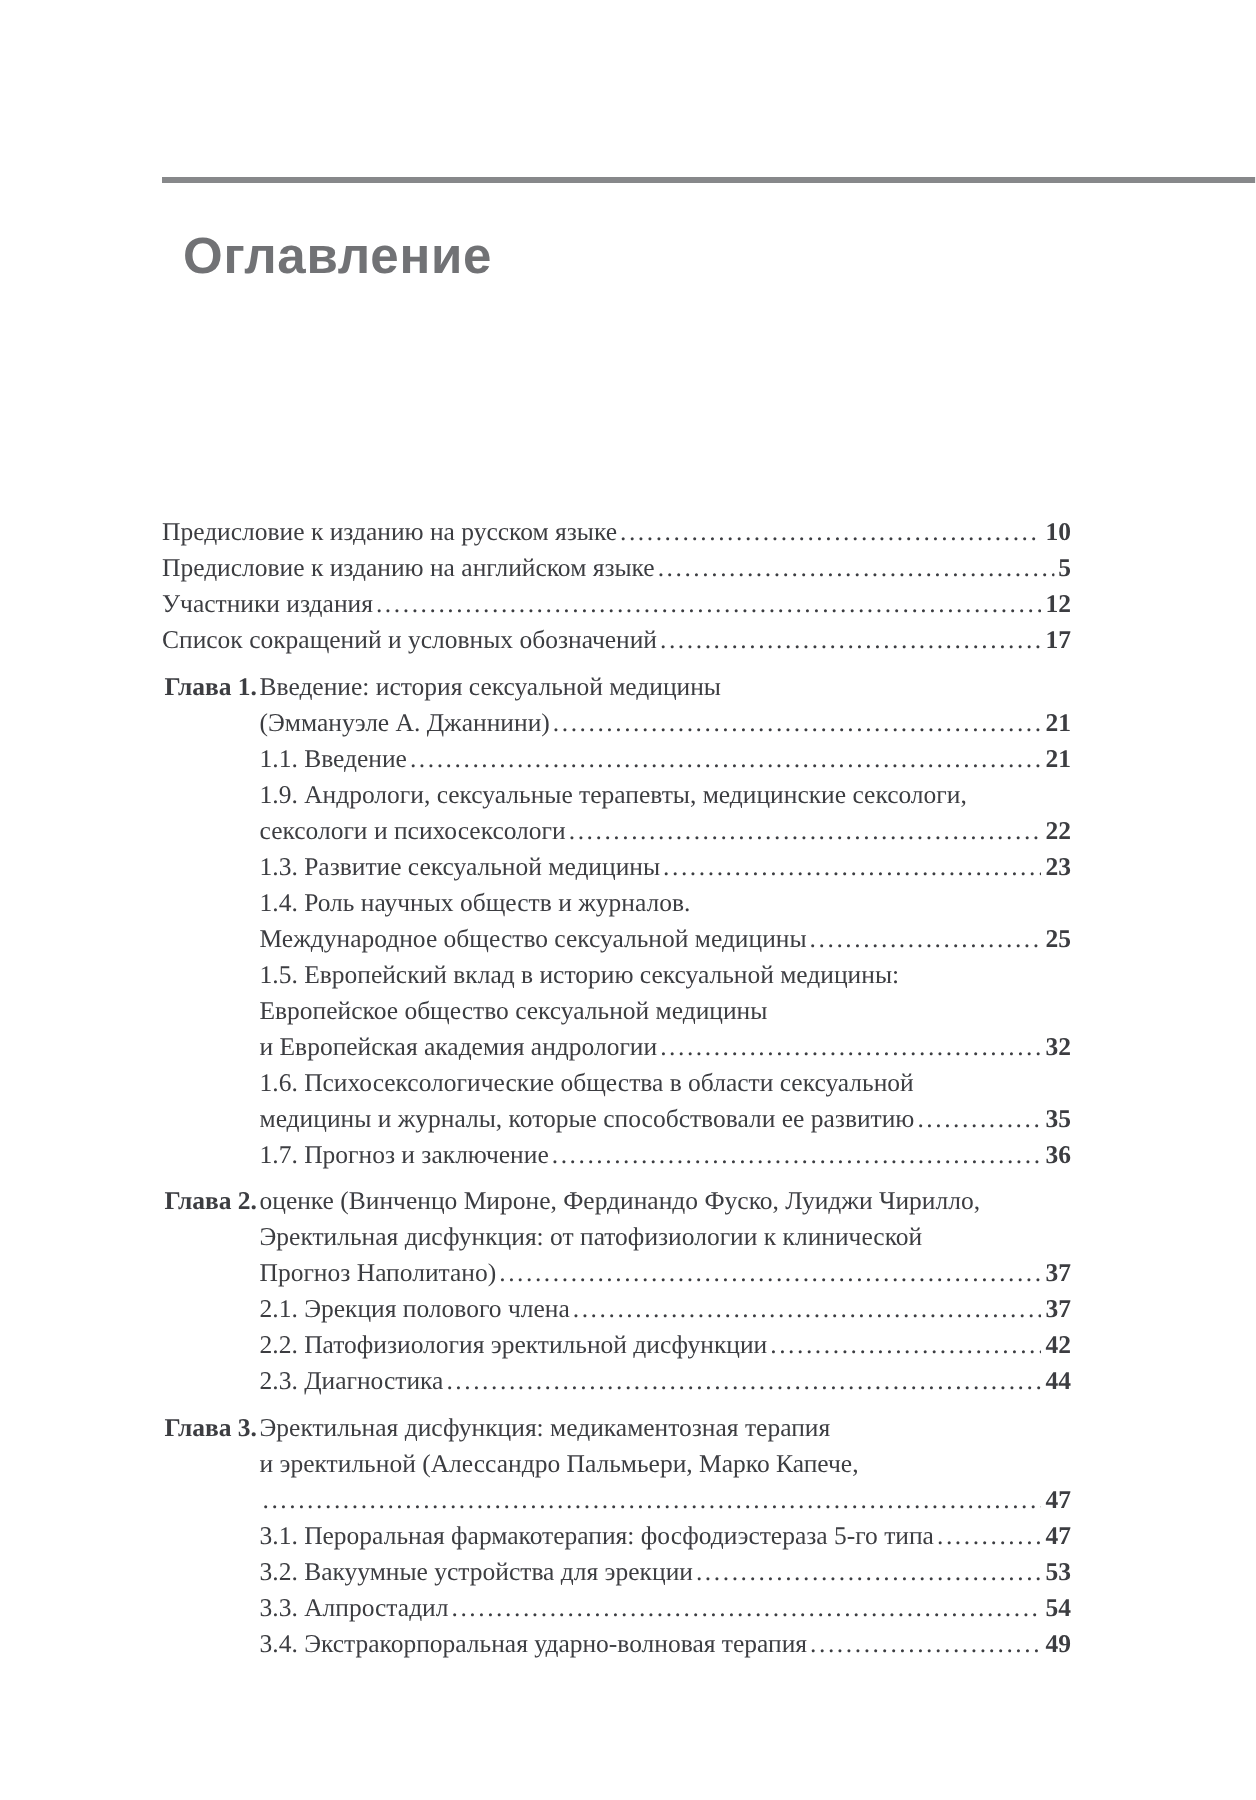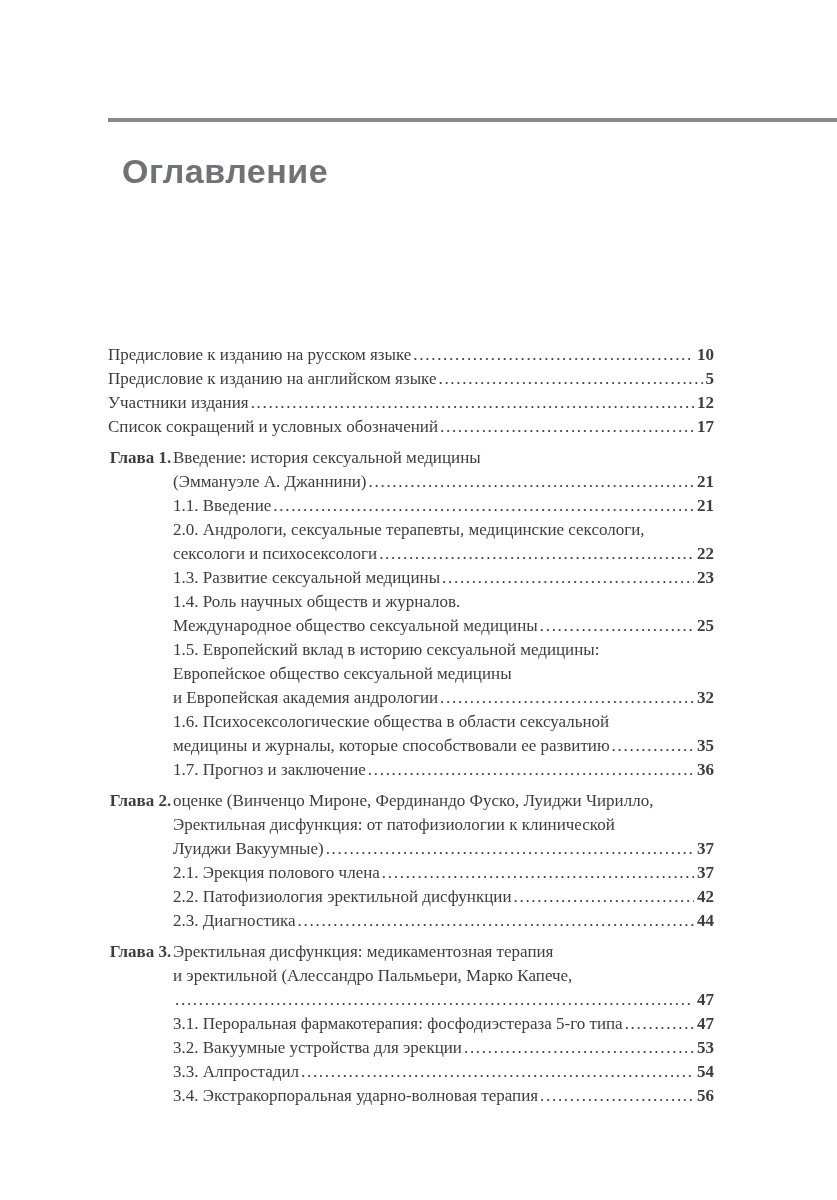"2.0. Андрологи, сексуальные терапевты," span { text: 2.0 -> 1.9 }
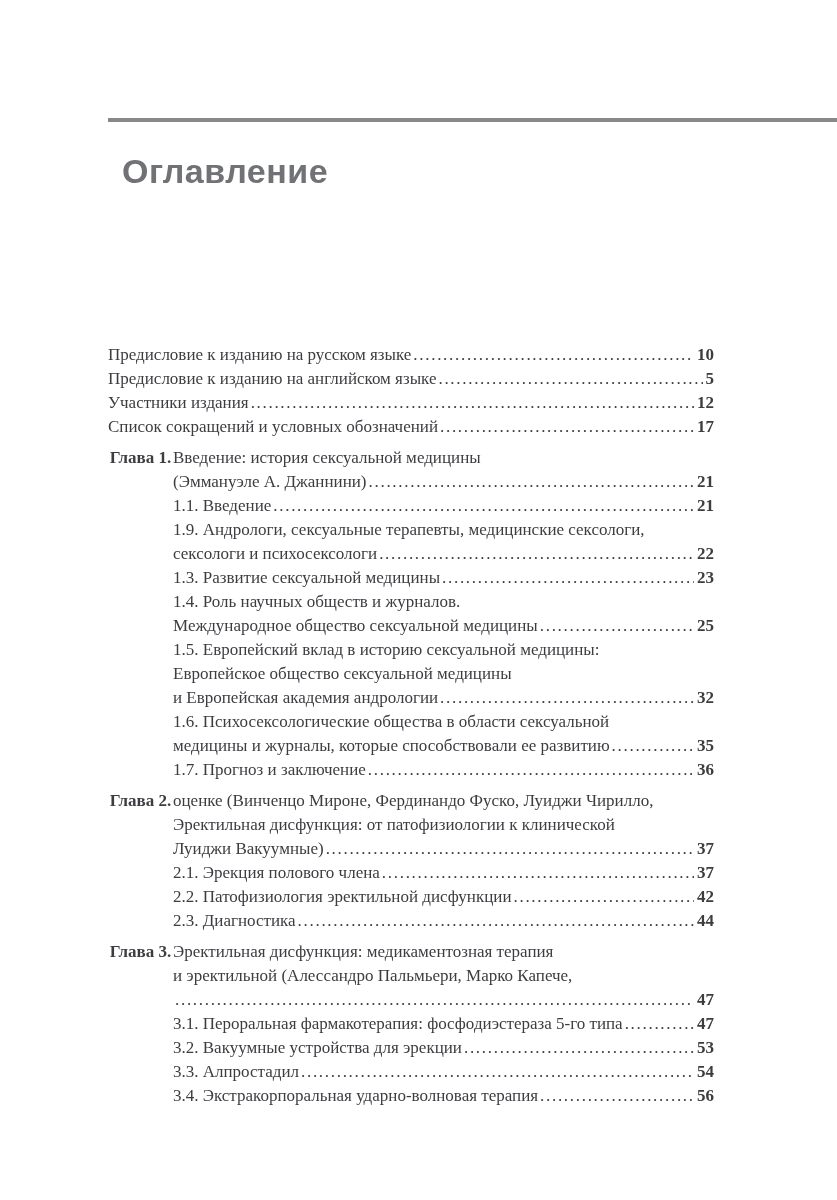"Луиджи Вакуумные" span.it { text: Луиджи Вакуумные -> Прогноз Наполитано }
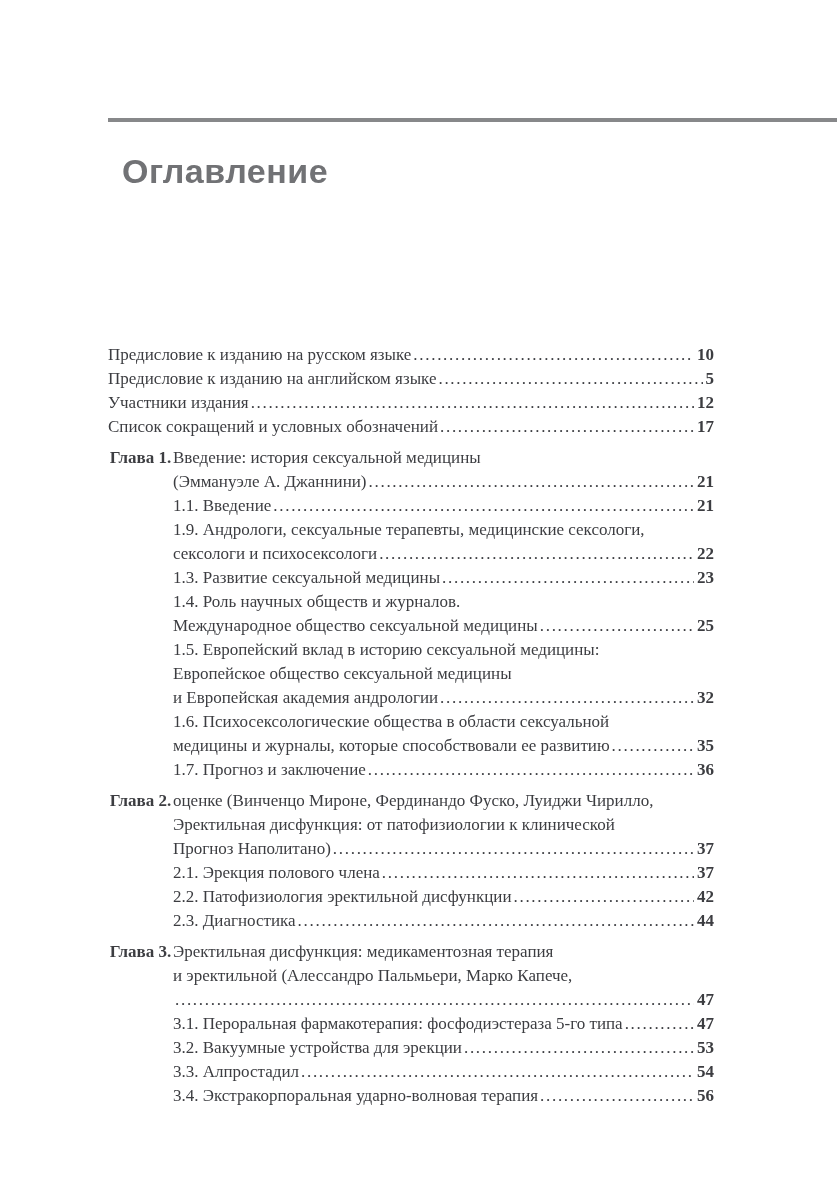"56" span.pageno { text: 56 -> 49 }
